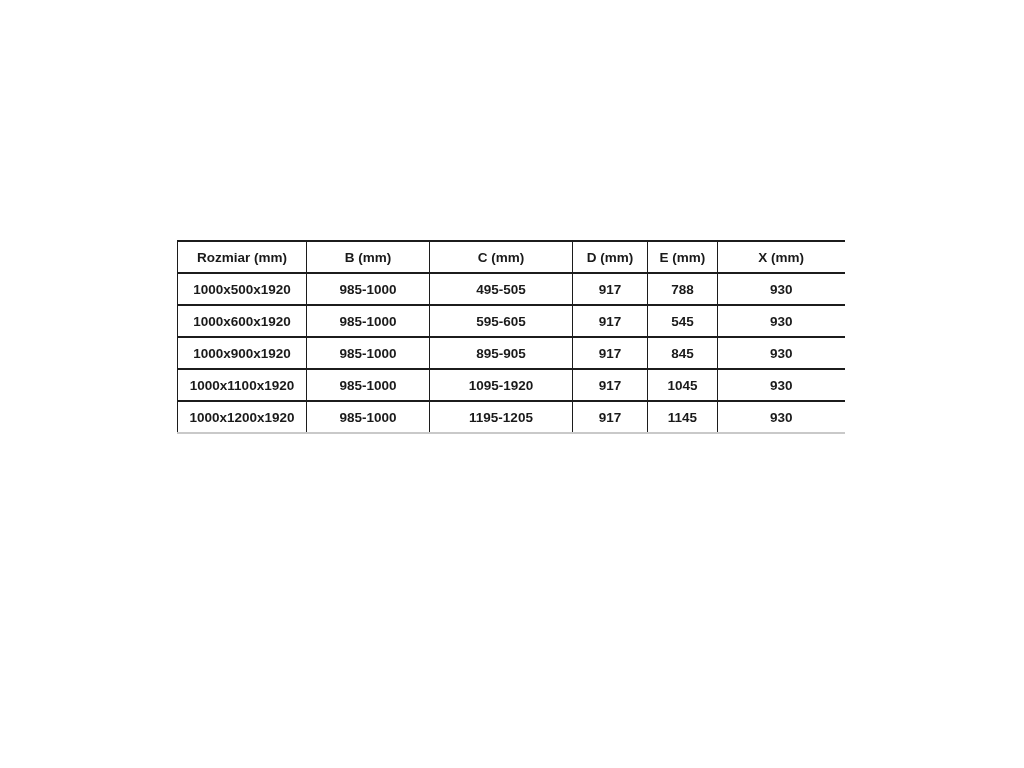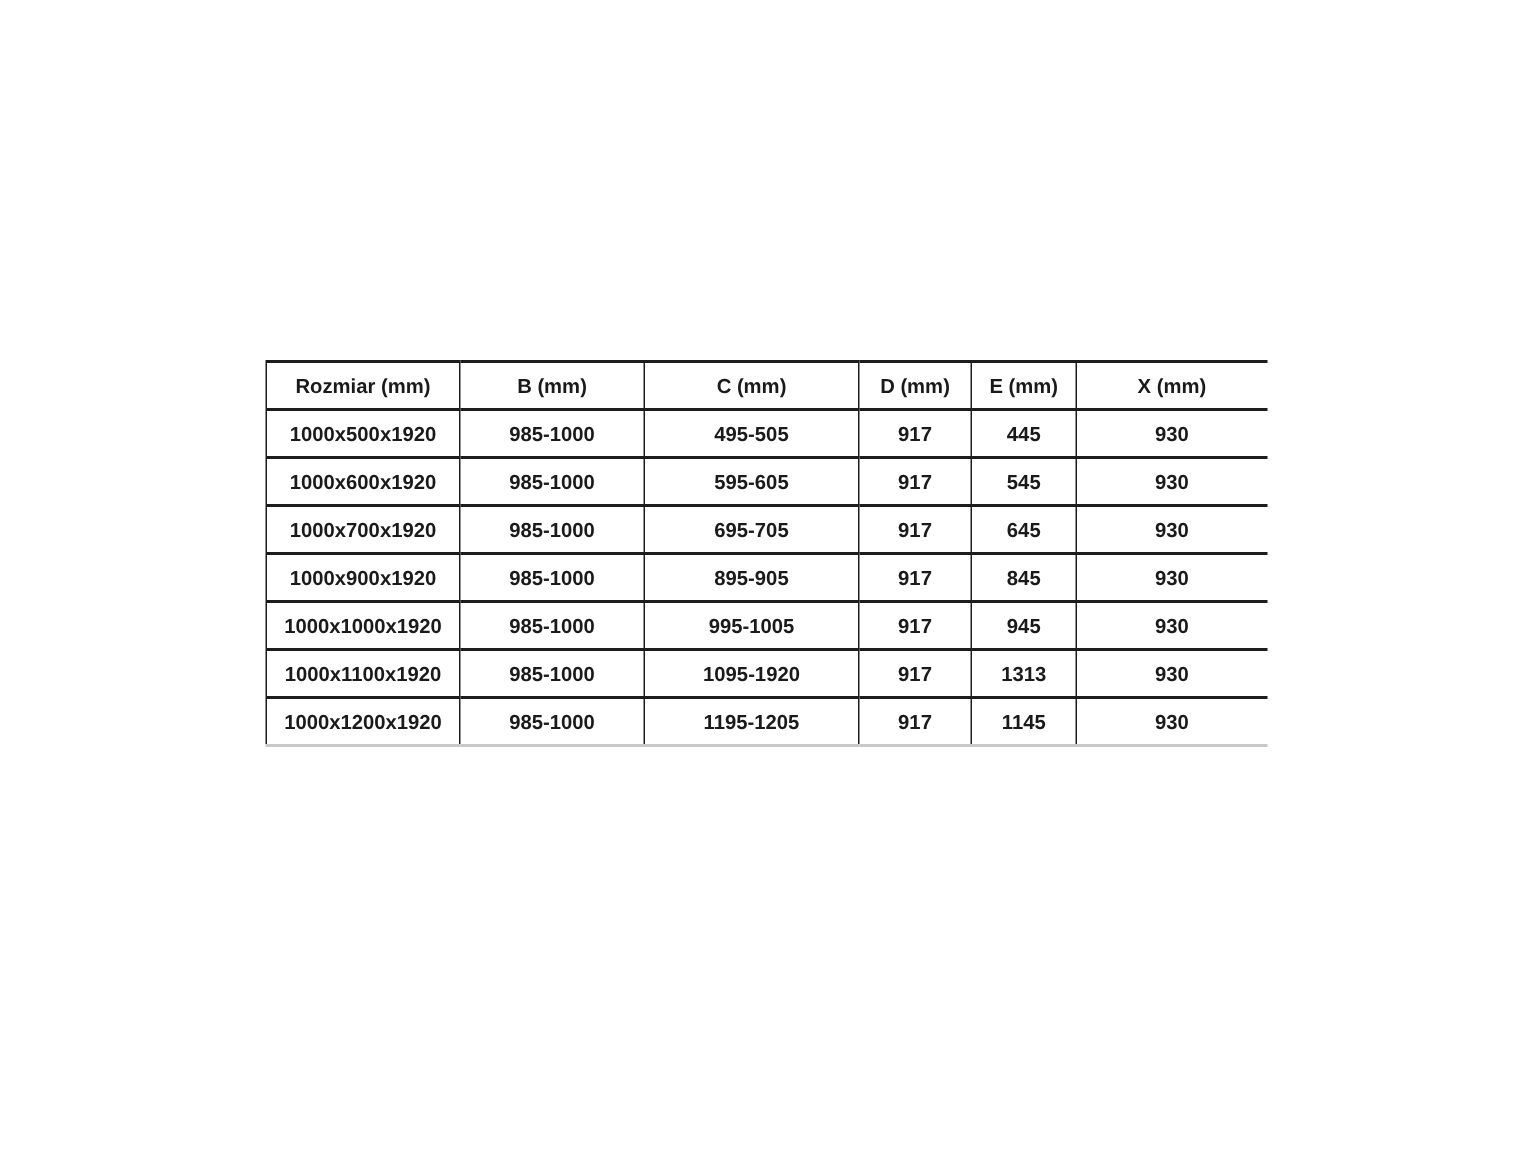"445" td { text: 445 -> 788 }
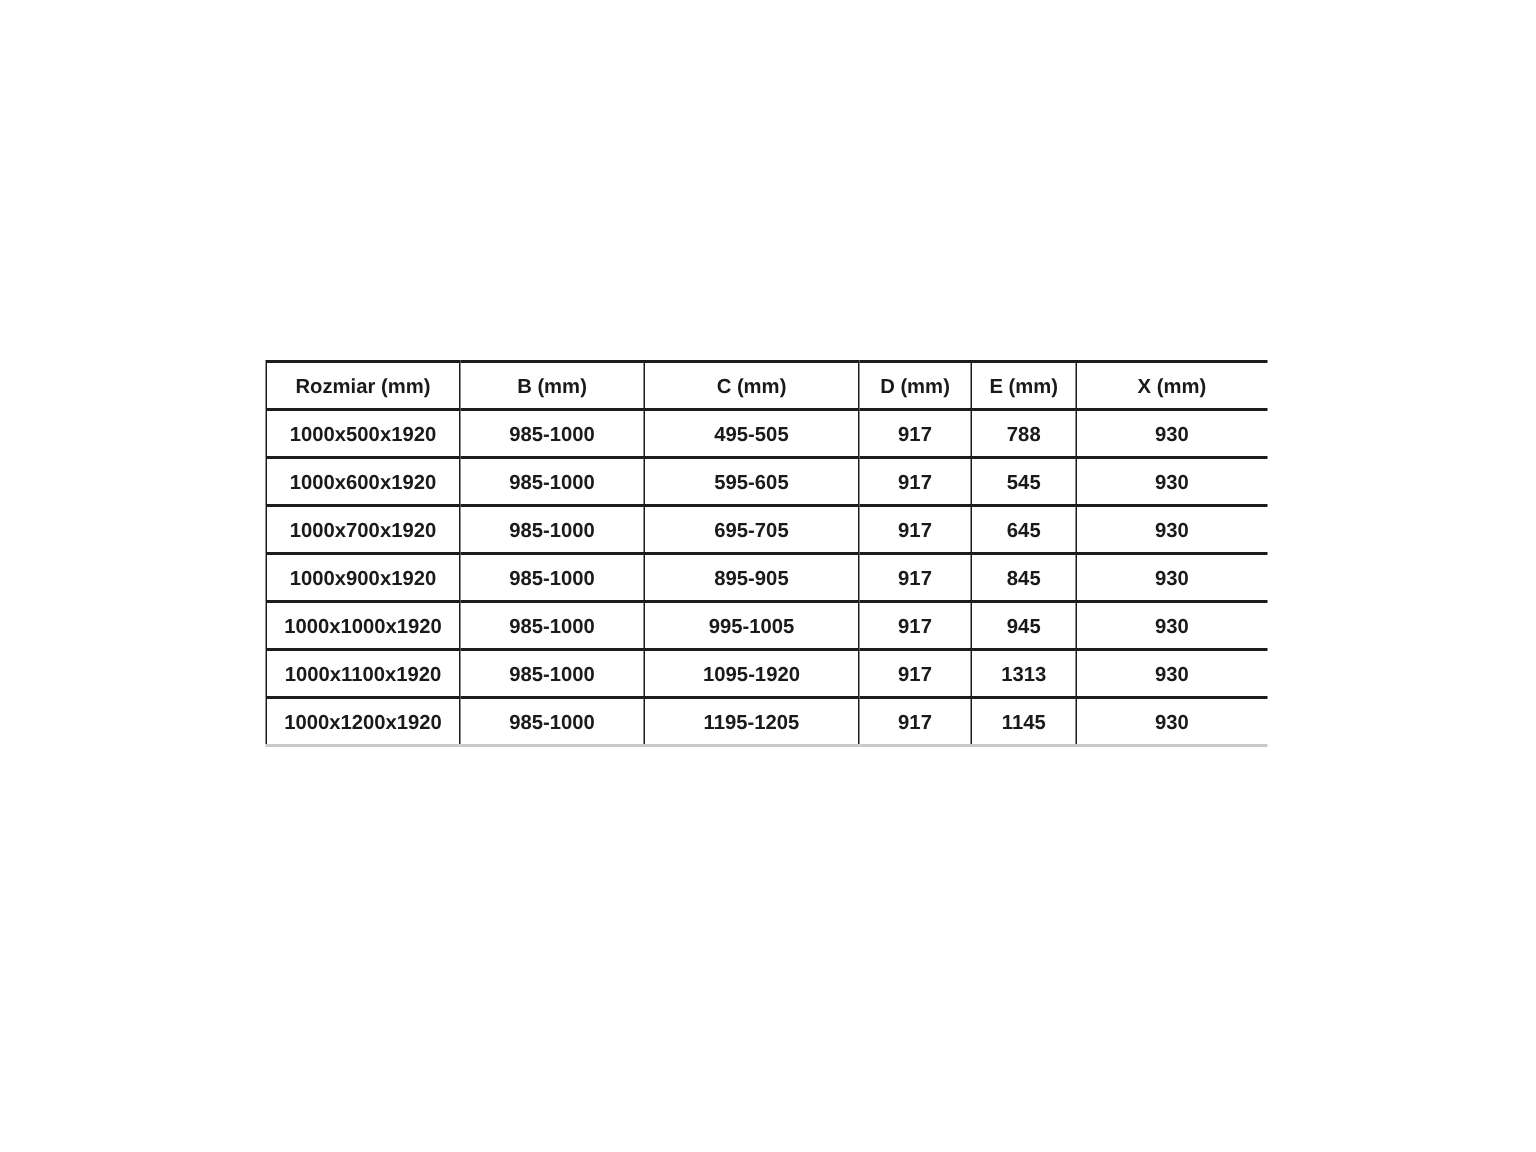"1000x700x1920" tr { html: <tr> <td>1000x700x1920</td> <td>985-1000</td> <td>695-705</td> <td>917</td> <td>645</td> <td>930</td> </tr> -> none }
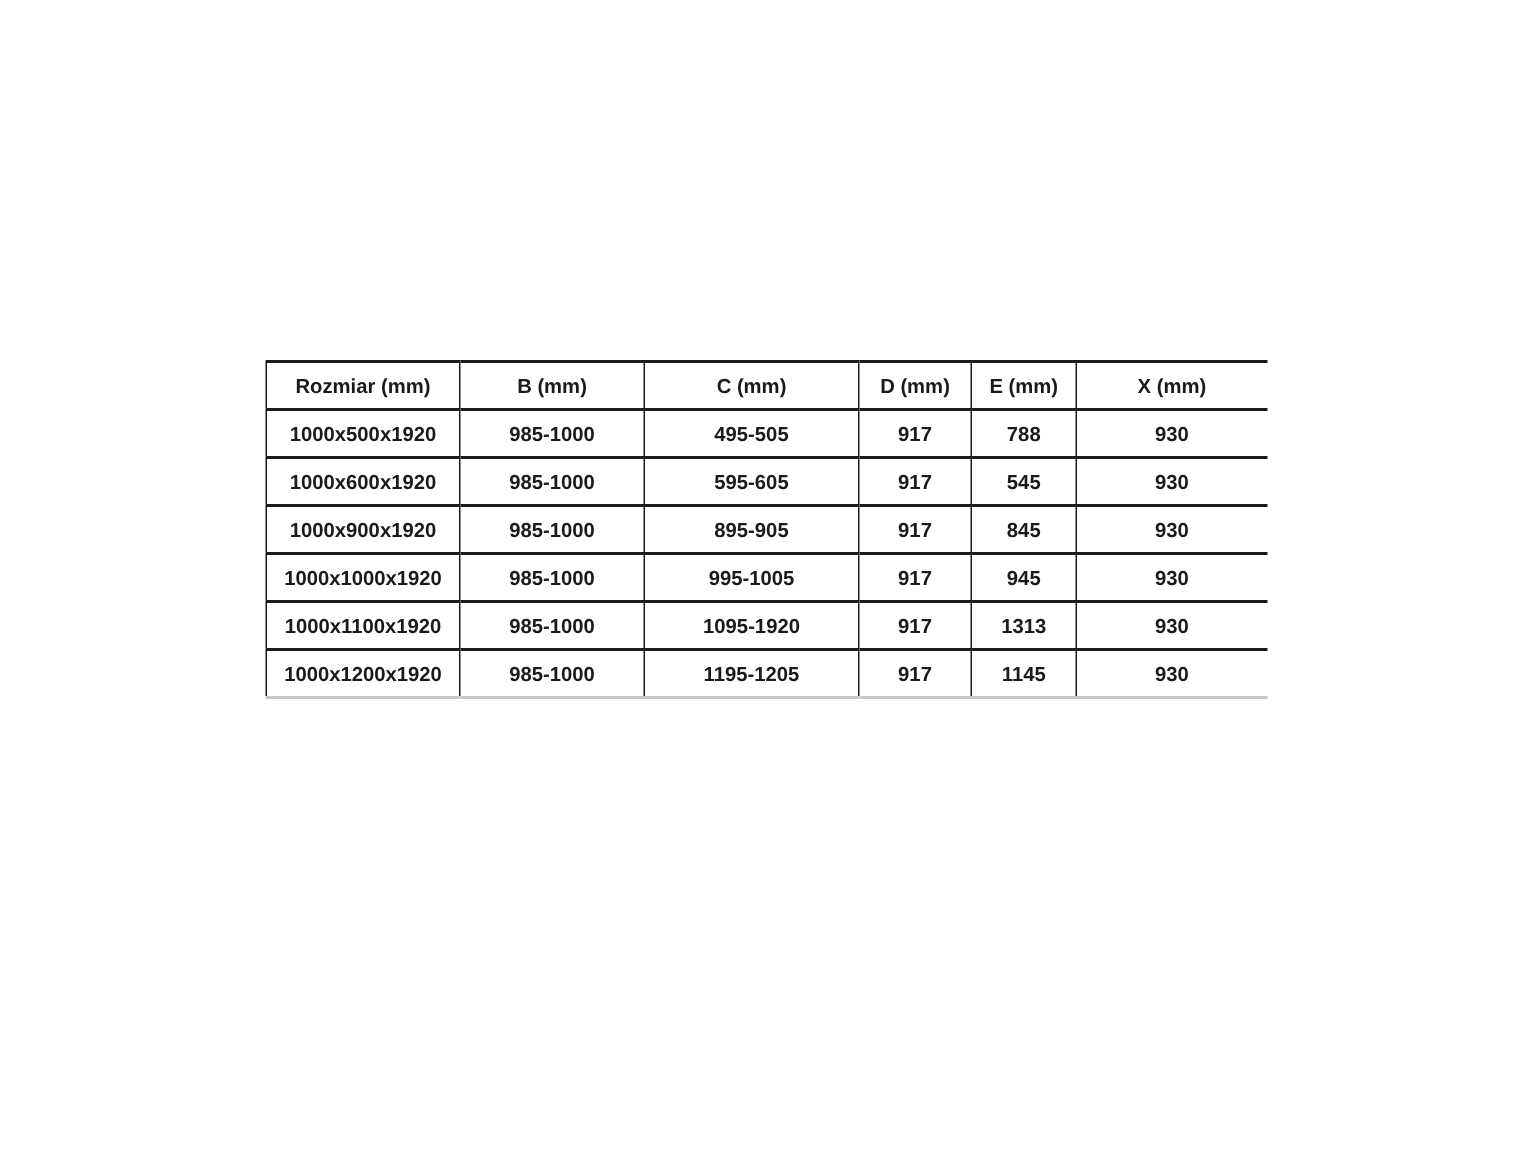"1000x1000x1920" tr { html: <tr> <td>1000x1000x1920</td> <td>985-1000</td> <td>995-1005</td> <td>917</td> <td>945</td> <td>930</td> </tr> -> none }
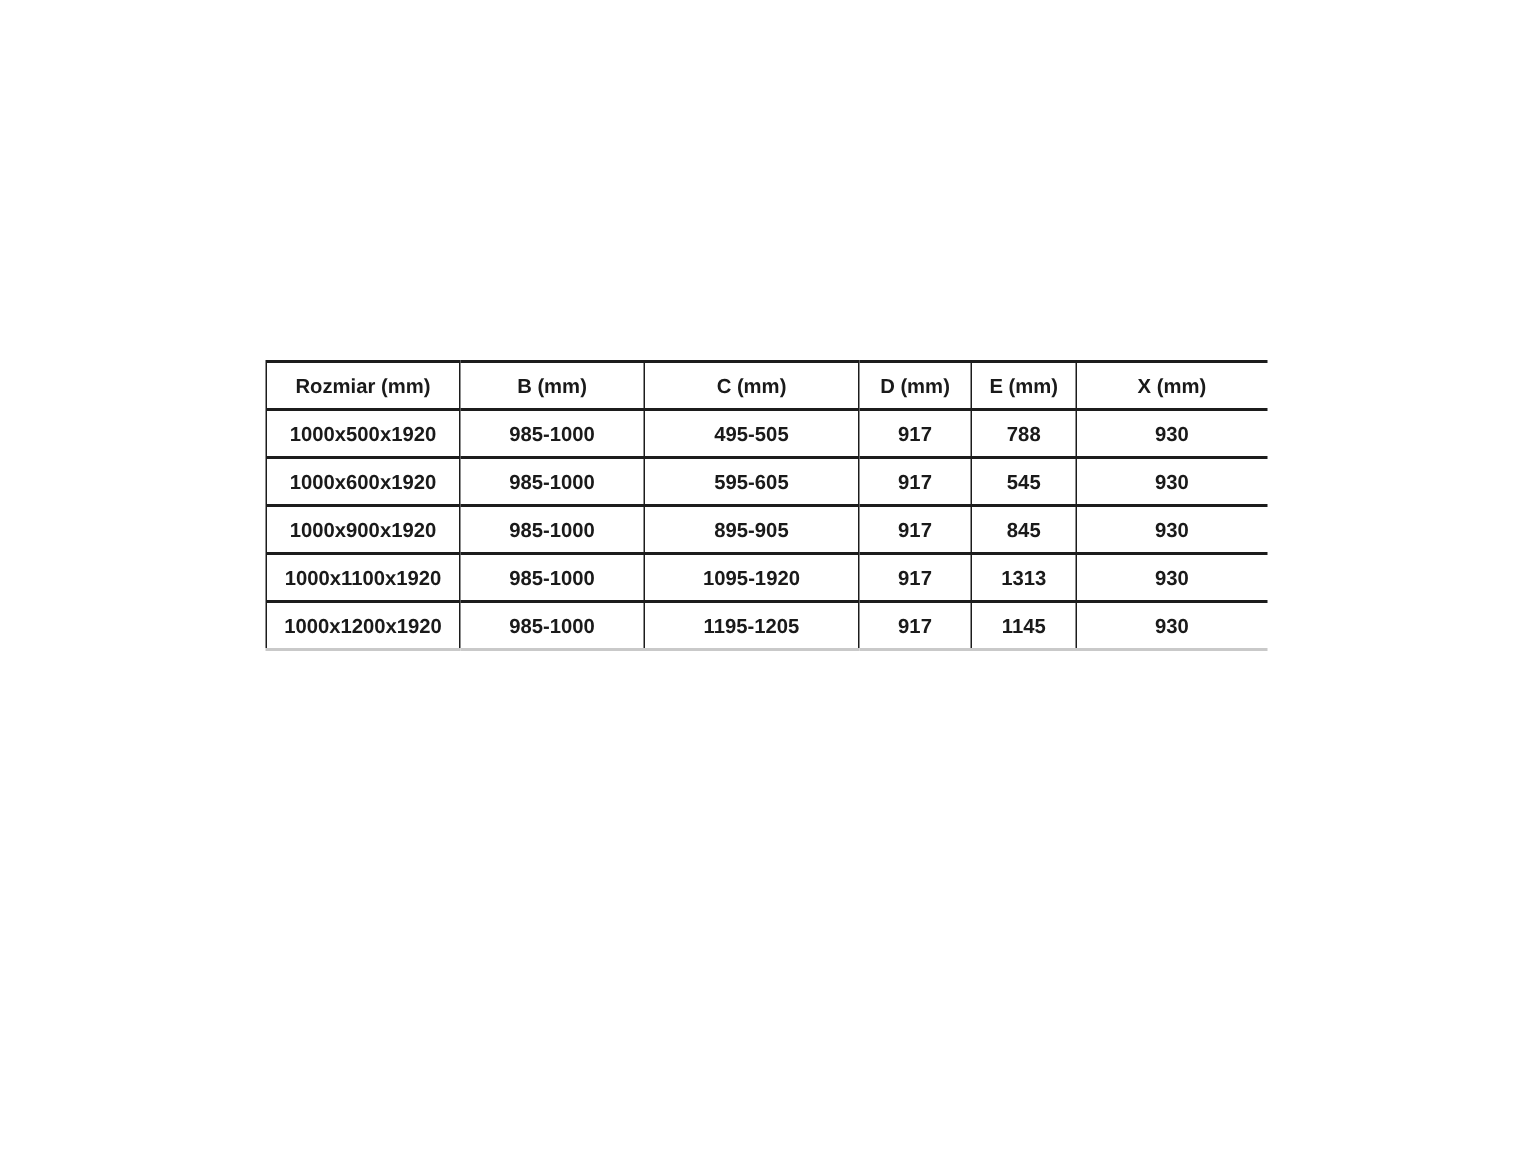"1313" td { text: 1313 -> 1045 }
